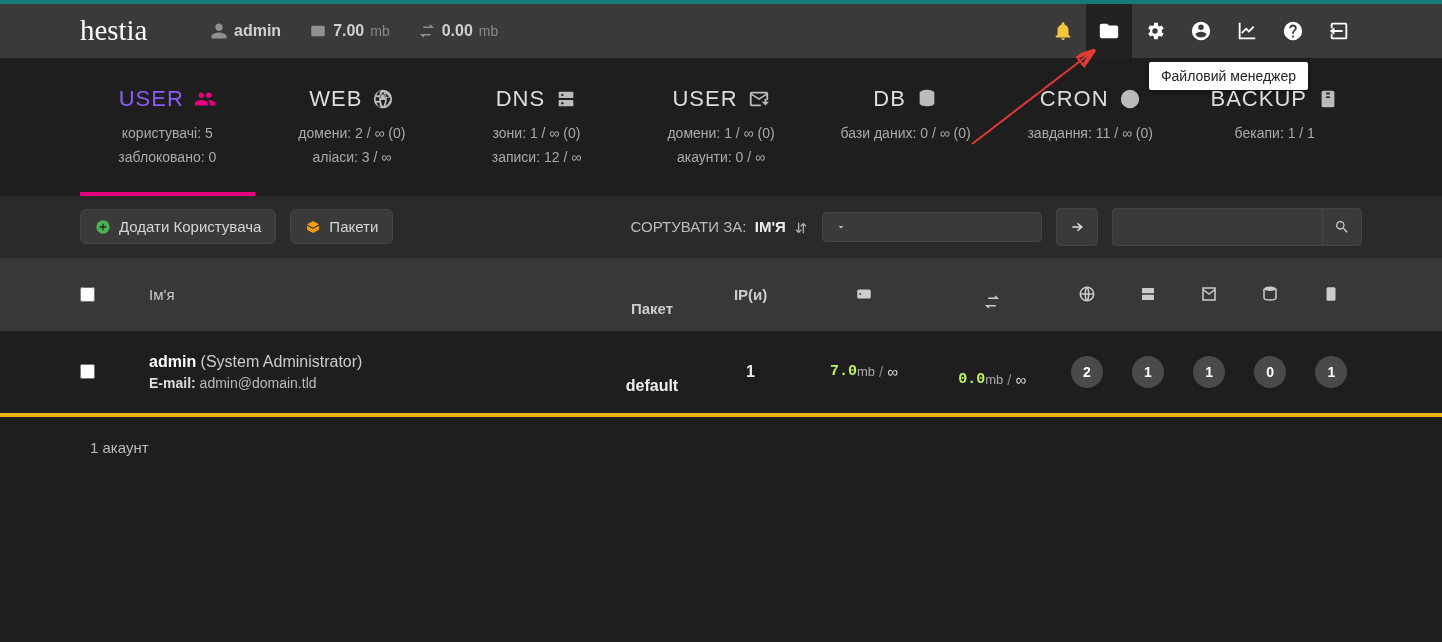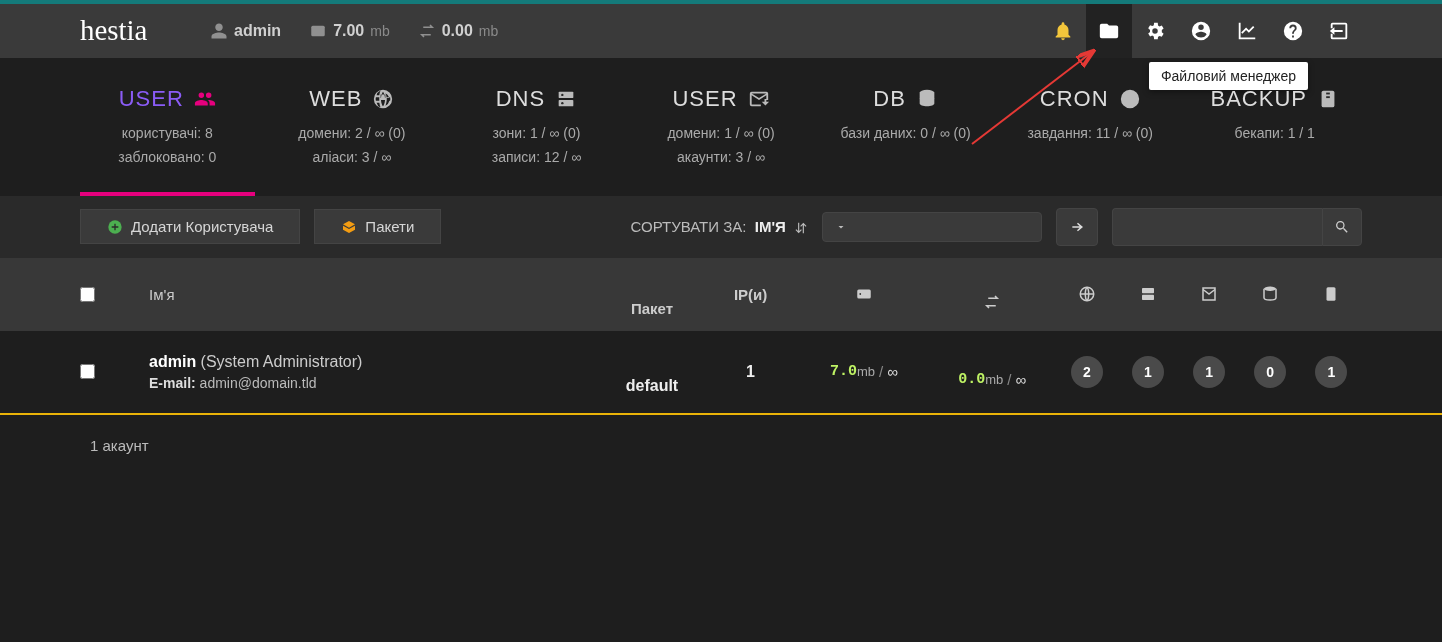"користувачі: 8" div.tab-line { text: 8 -> 5 }
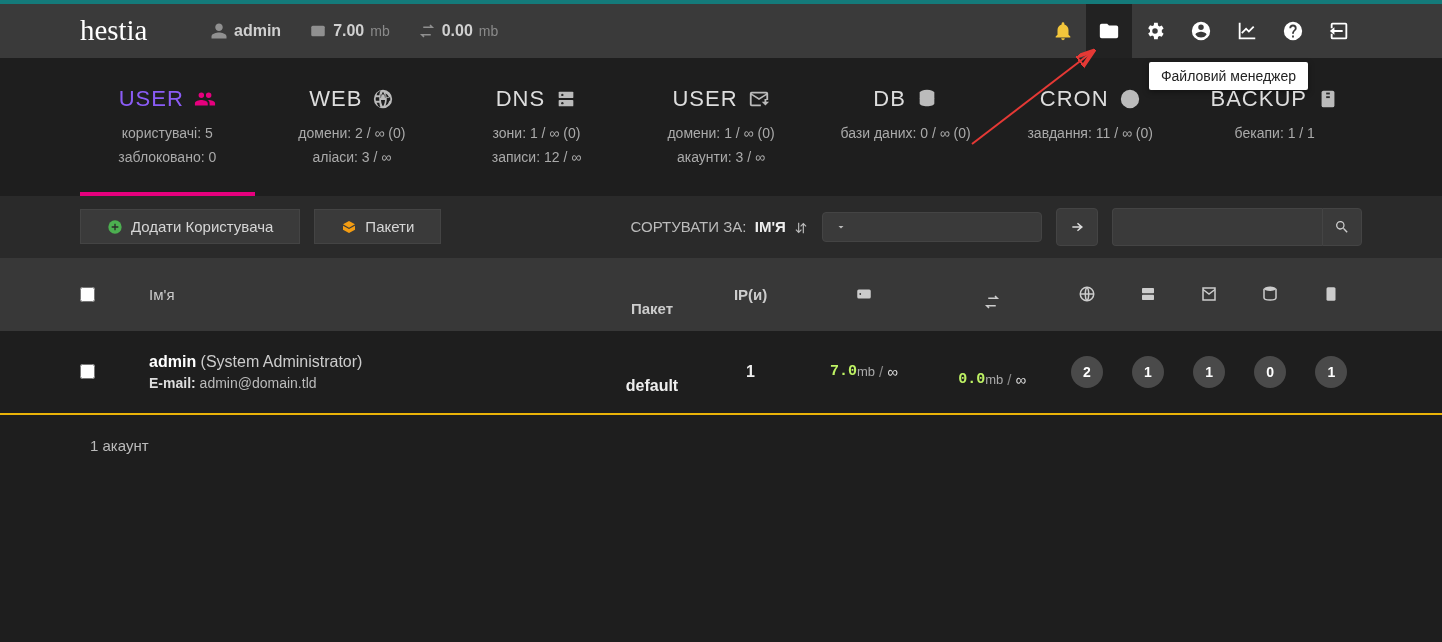"акаунти: 3 / ∞" div.tab-line { text: 3 -> 0 }
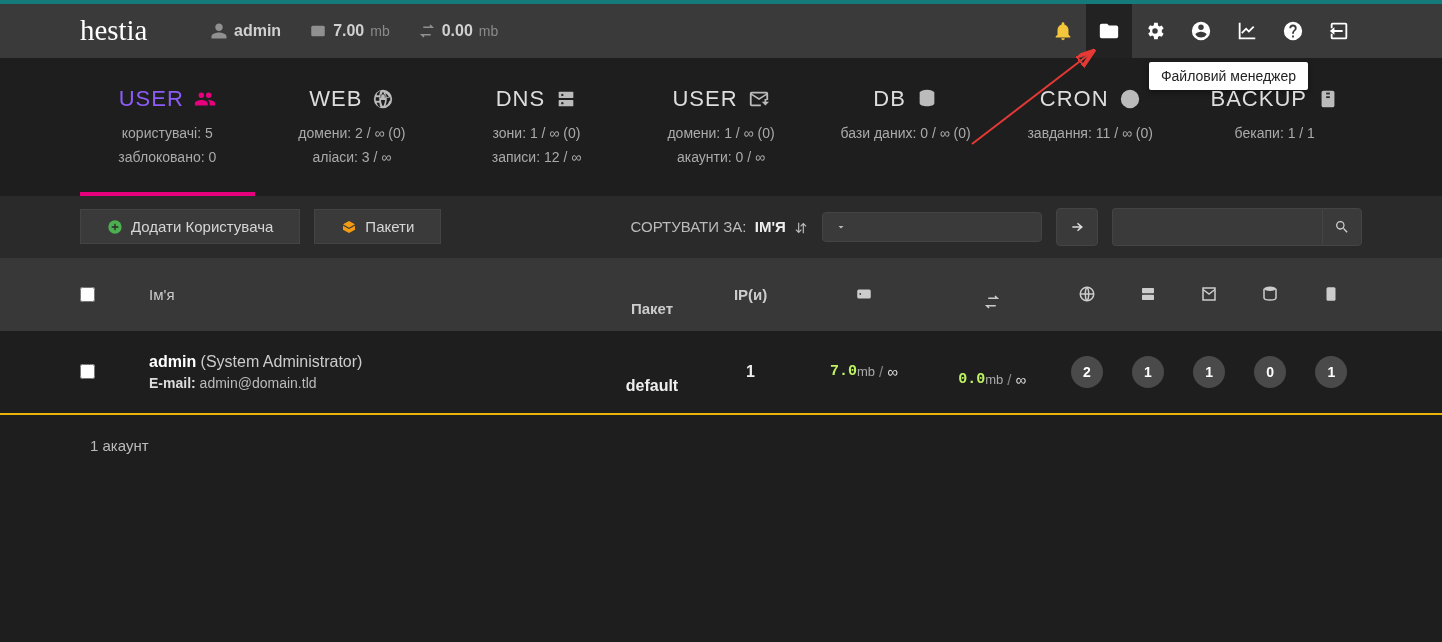"Додати Користувача" .btn { border-radius: 0 -> 6px; padding: 8px 26px -> 8px 14px }
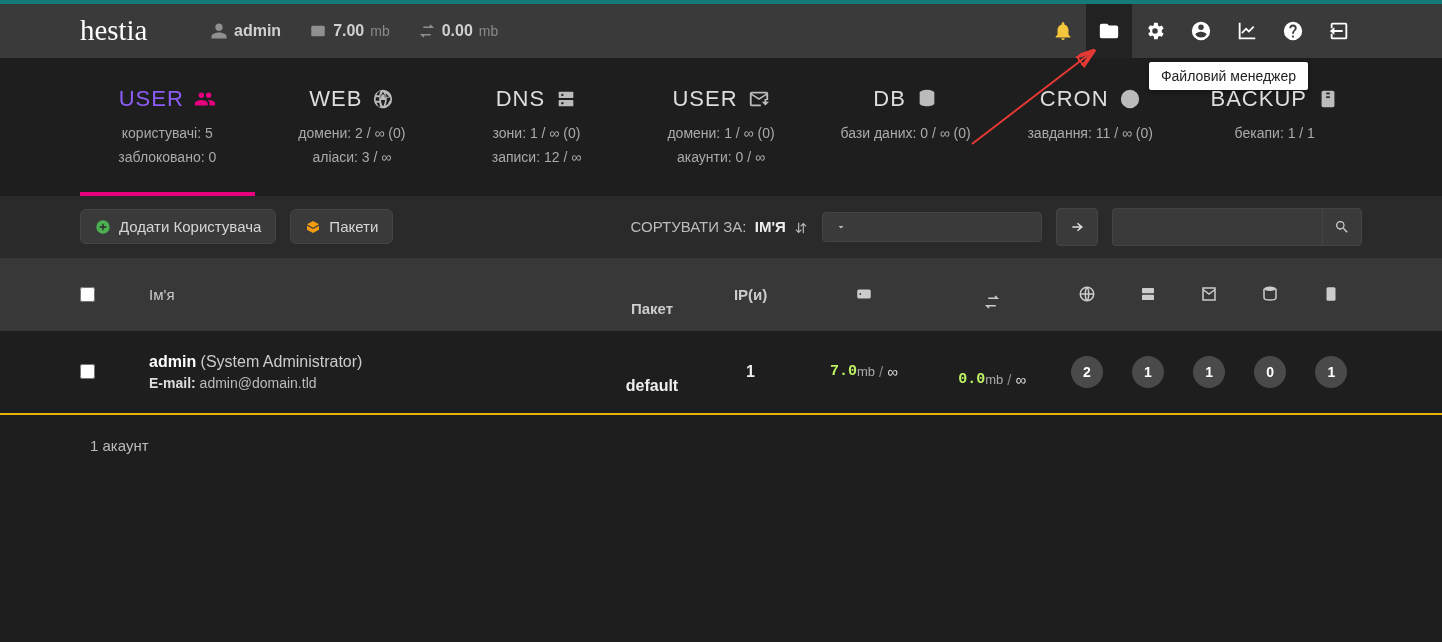"admin (System Administrator)" .row { border-bottom: 2px solid #eab308 -> 4px solid #eab308 }
